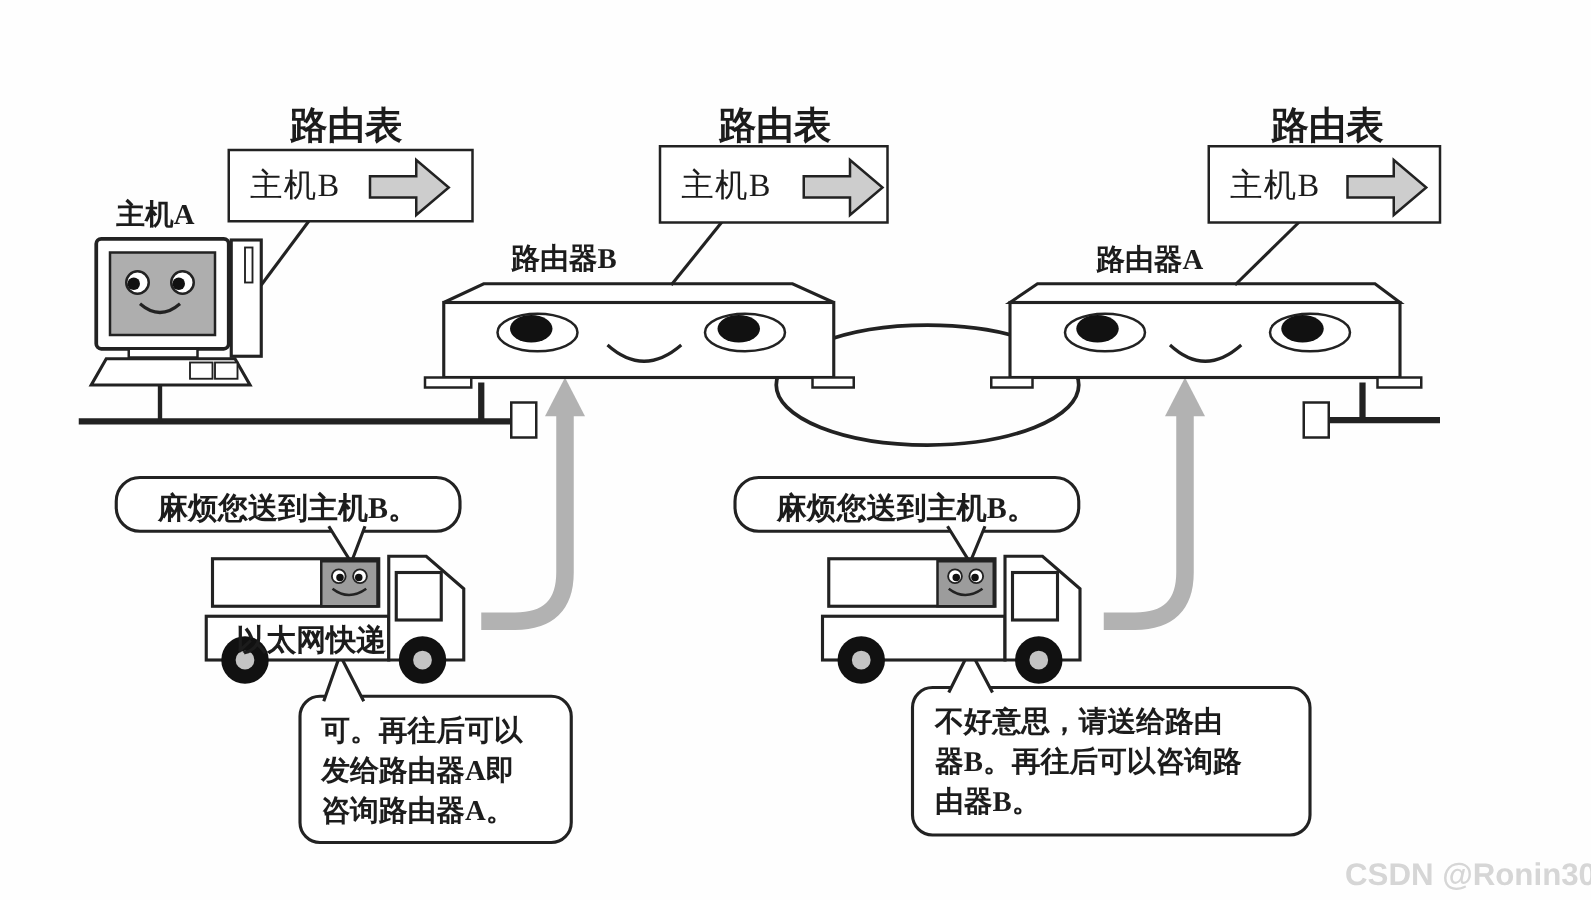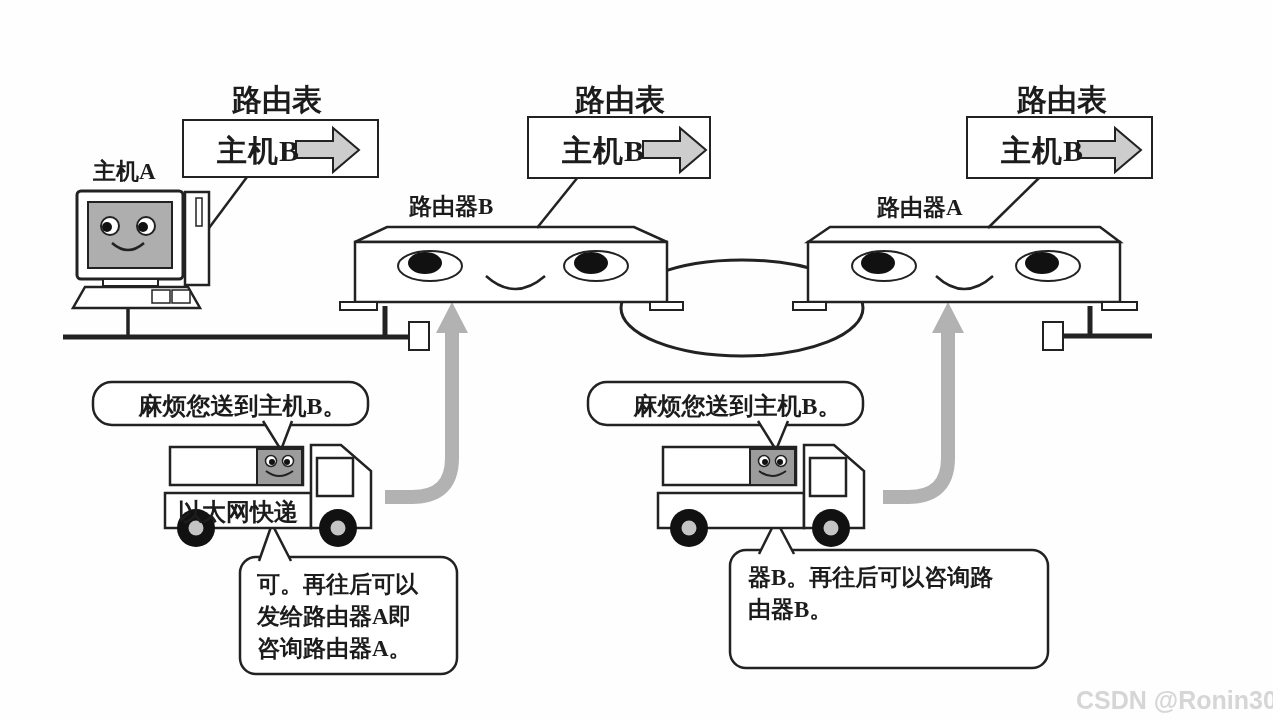"主机B" .rt-entry { font-size: 30px -> 26px; font-weight: 700 -> 400; text-align: right -> left }
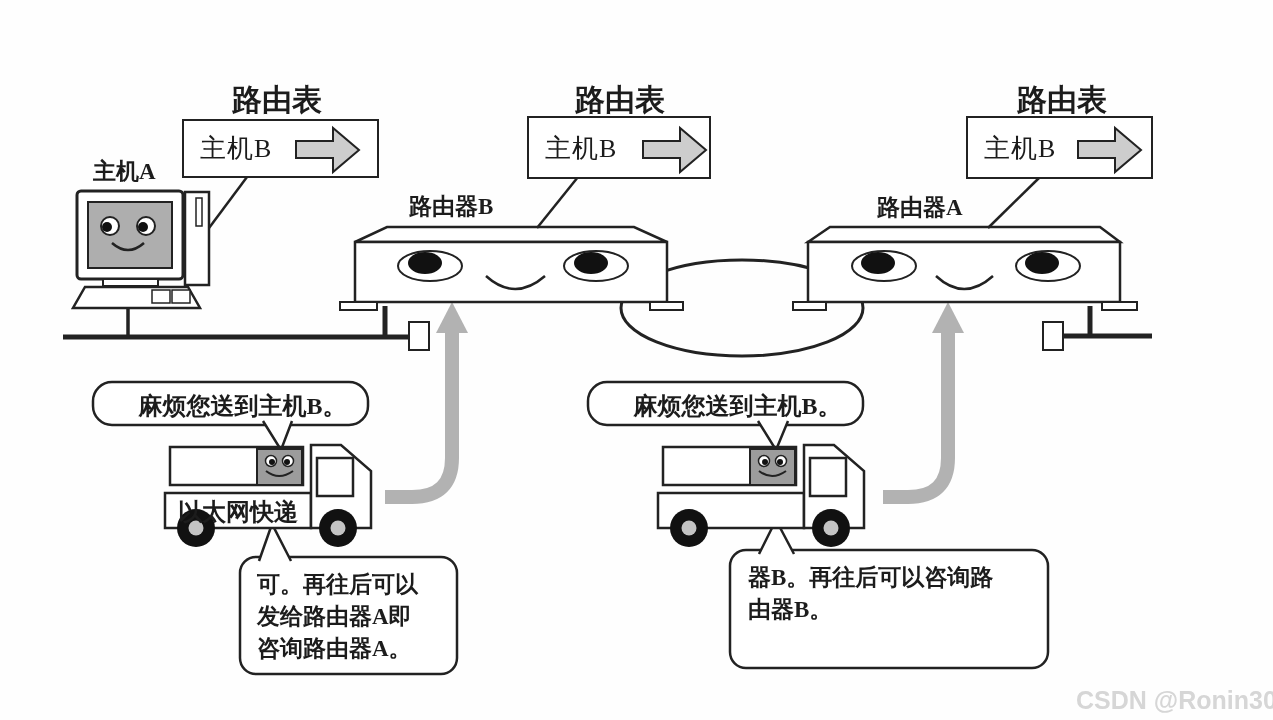"麻烦您送到主机B。" .bubble-req { margin-left: 12px -> none }
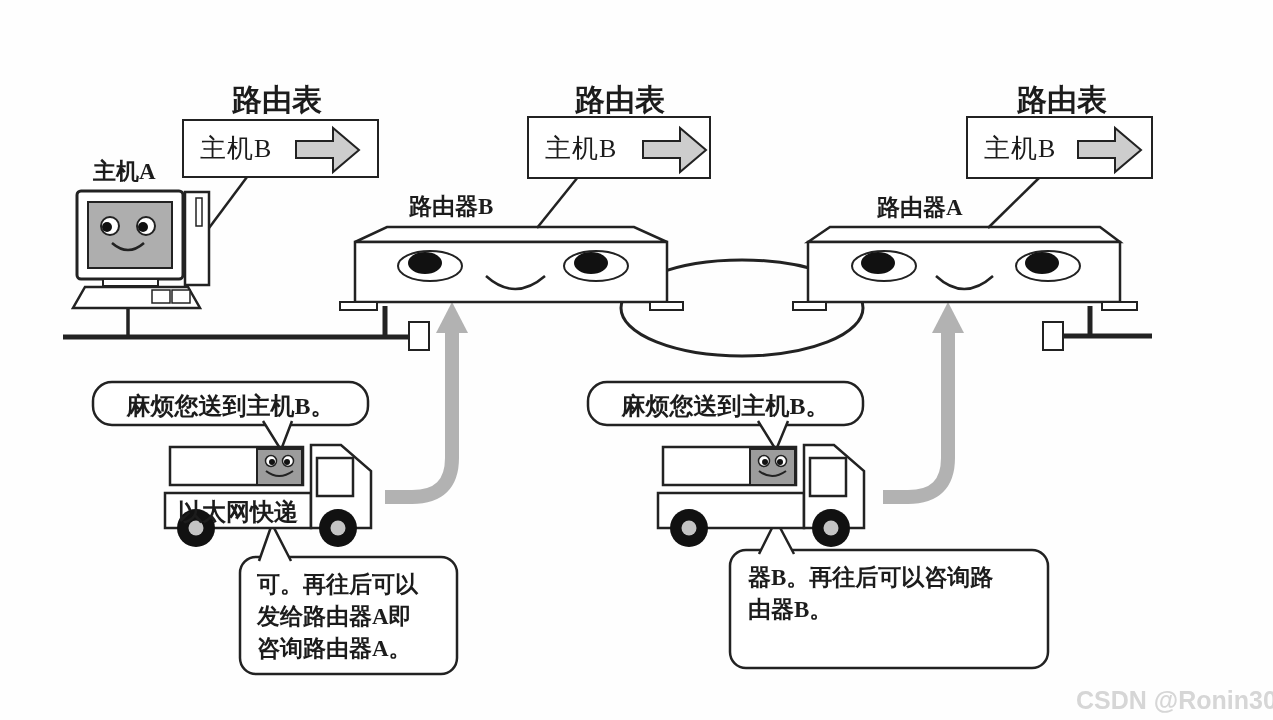"以太网快递" .truck-name { padding-left: none -> 11px }
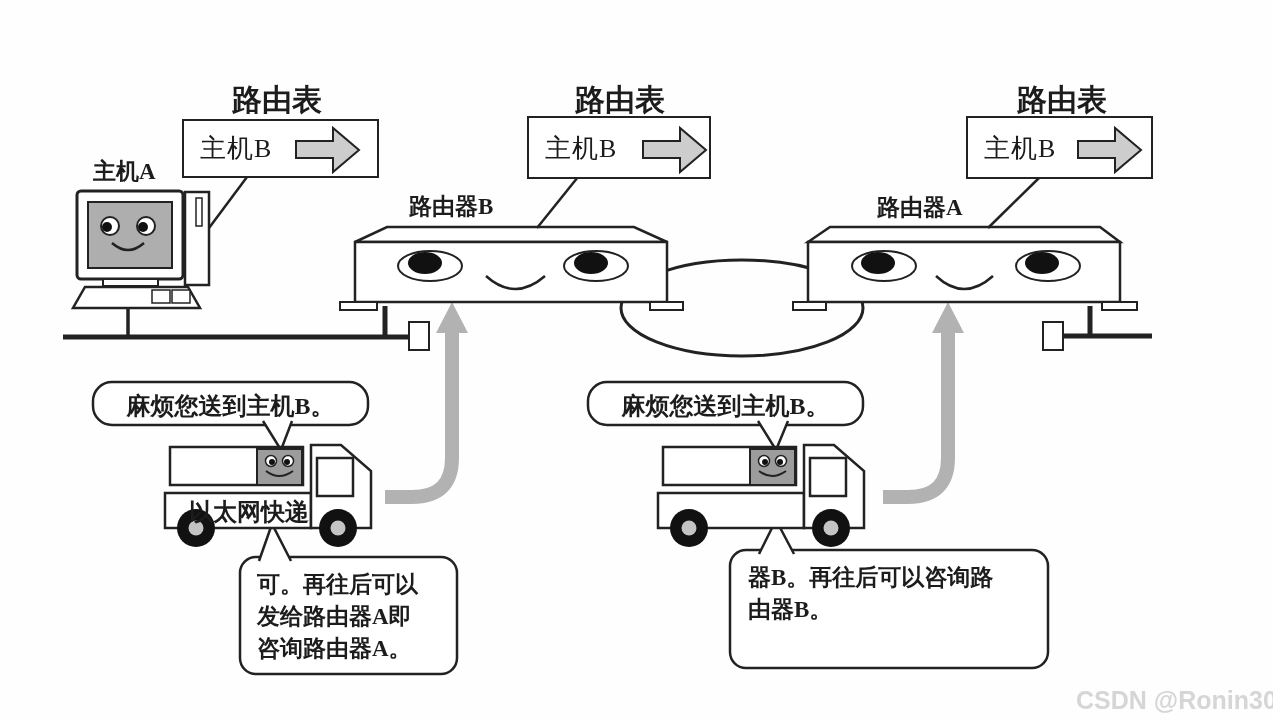"不好意思，请送给路由" div { html: none -> <div>不好意思，请送给路由</div> }
